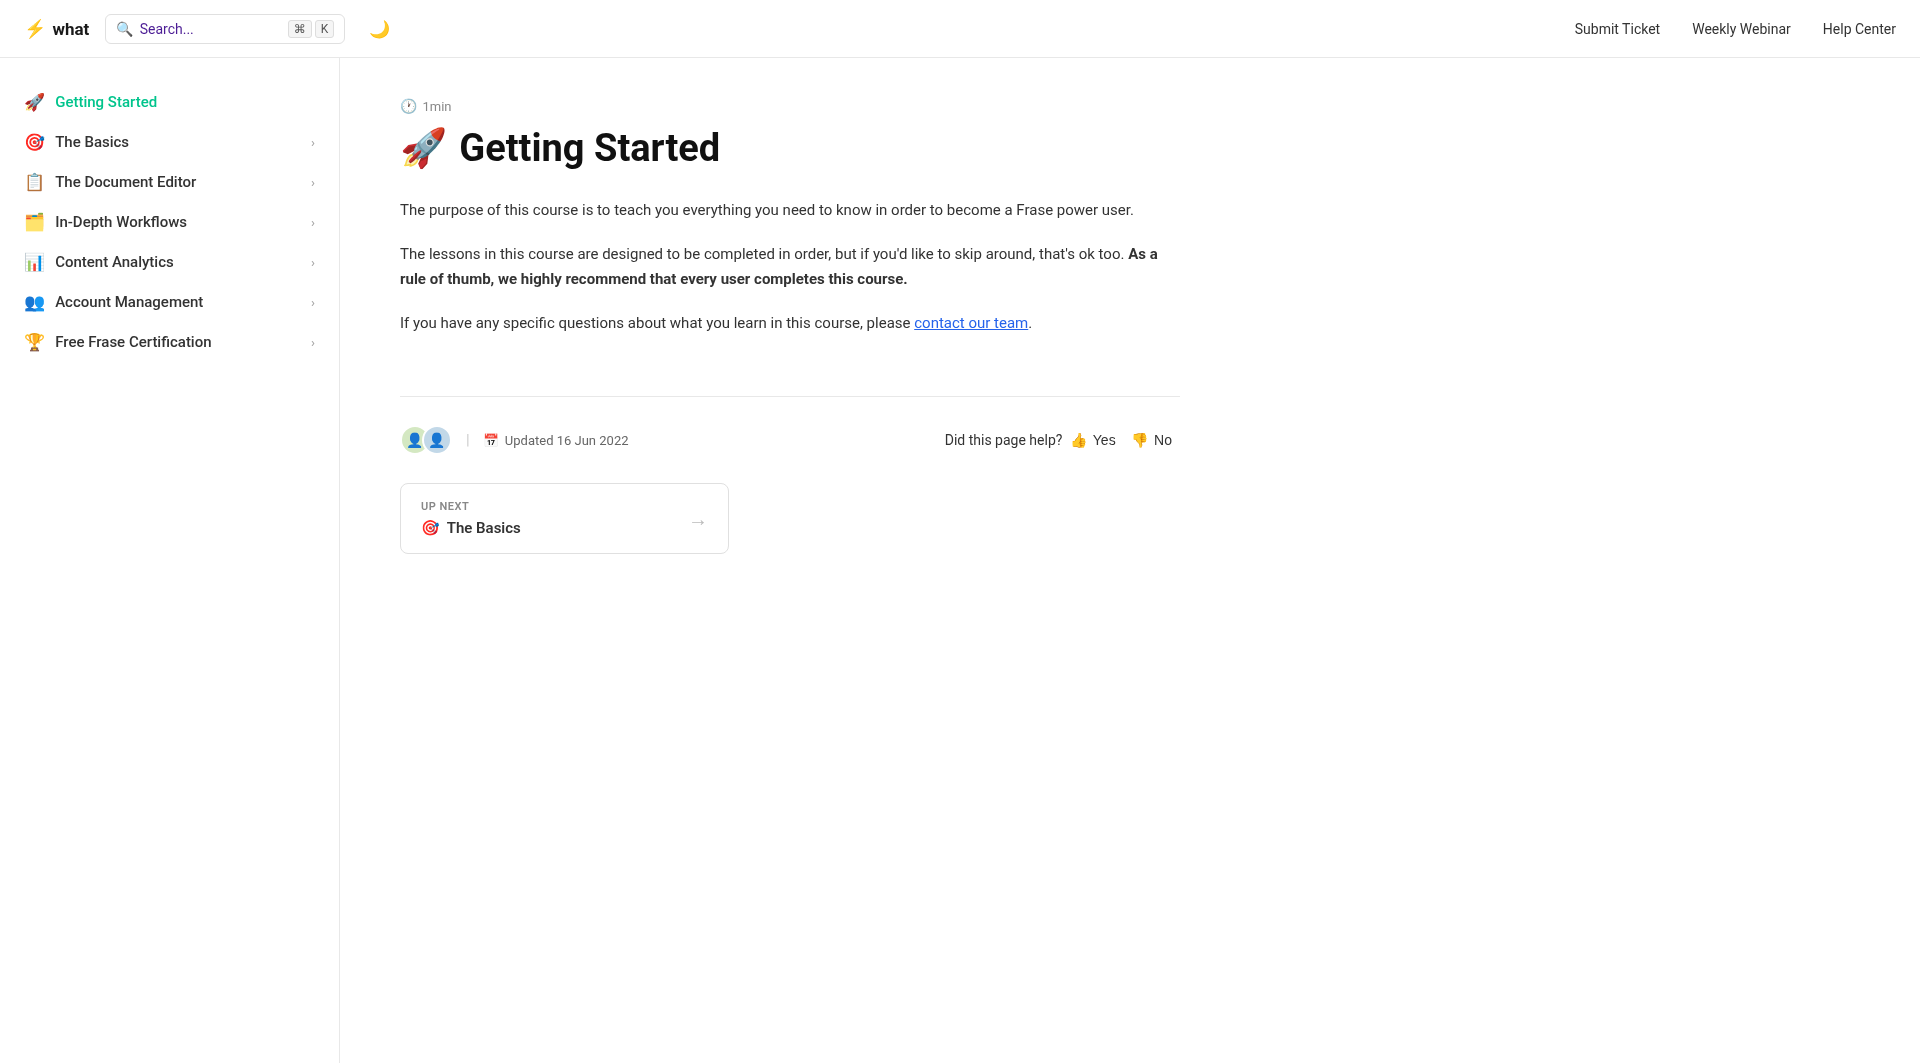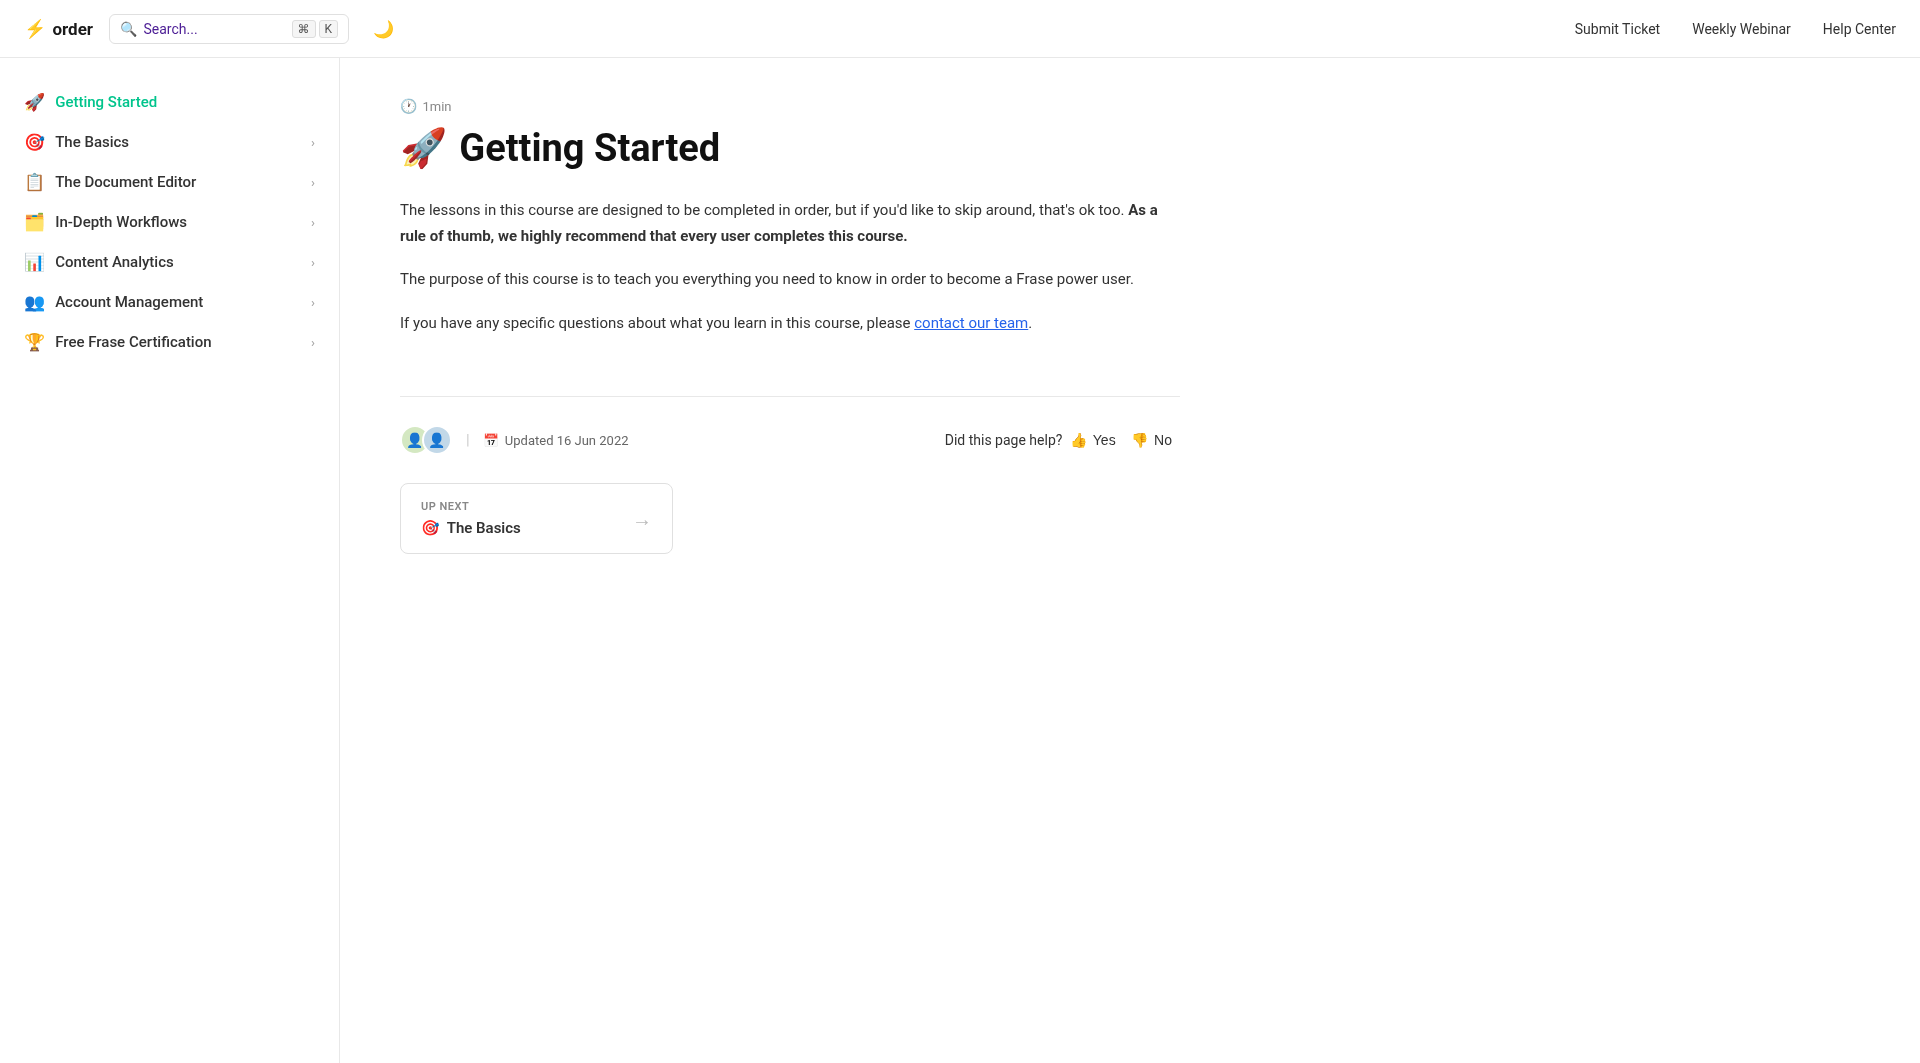"order" span { text: order -> what }
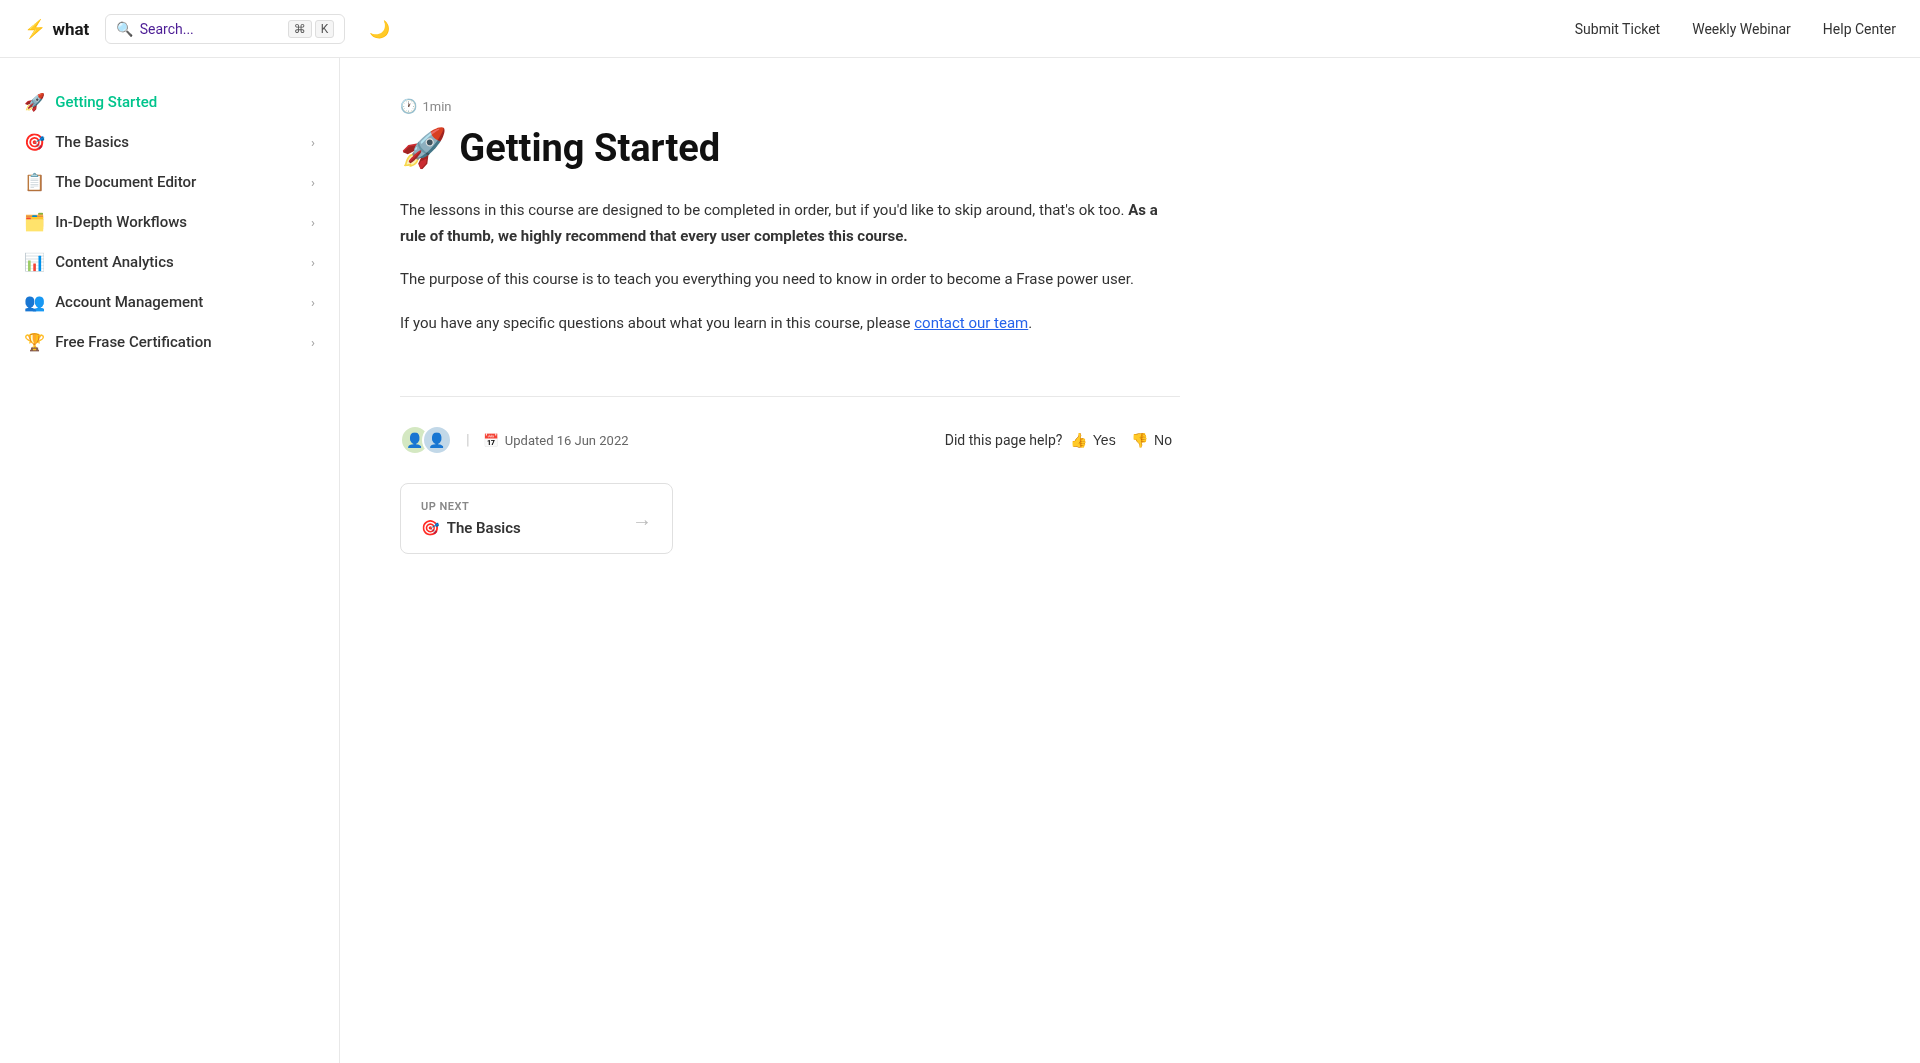"The lessons in this course" p.content-text { order: before "The purpose of this course" -> after "The purpose of this course" }
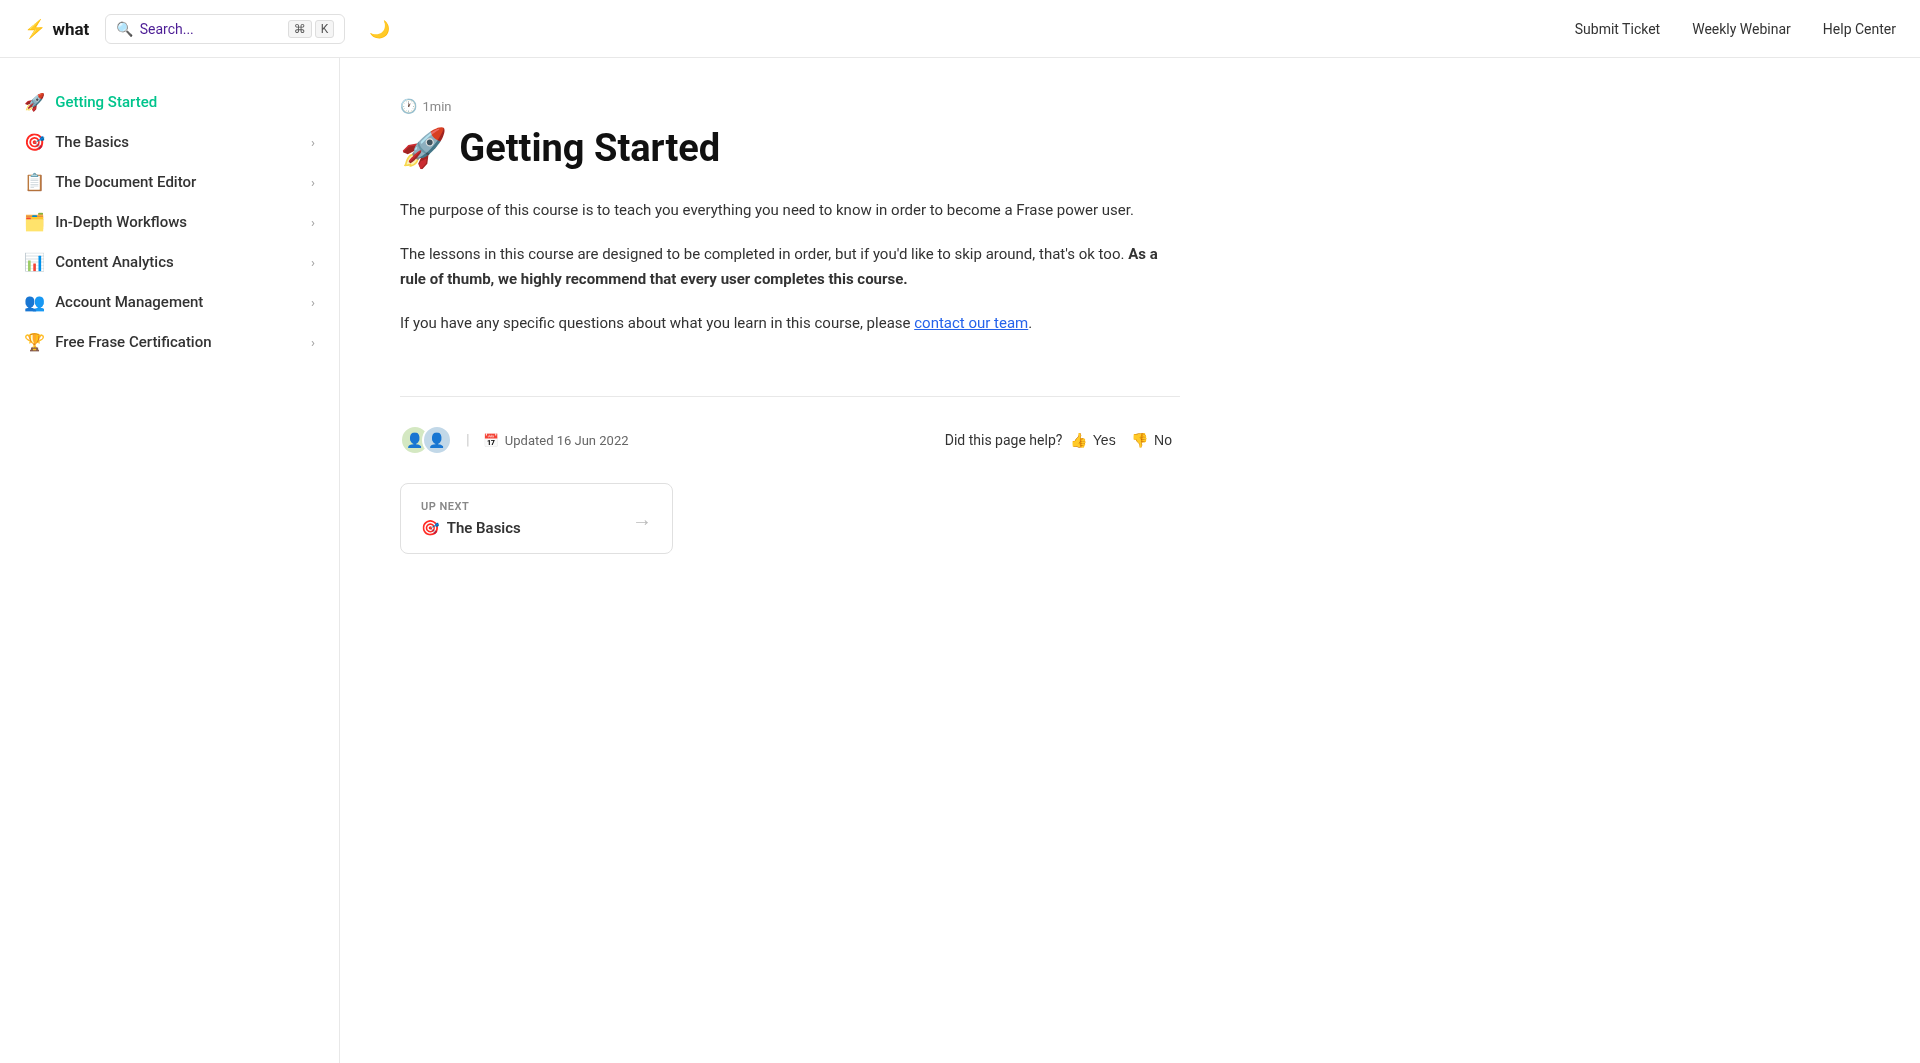"UP NEXT" .next-card { width: 273px -> 329px }
